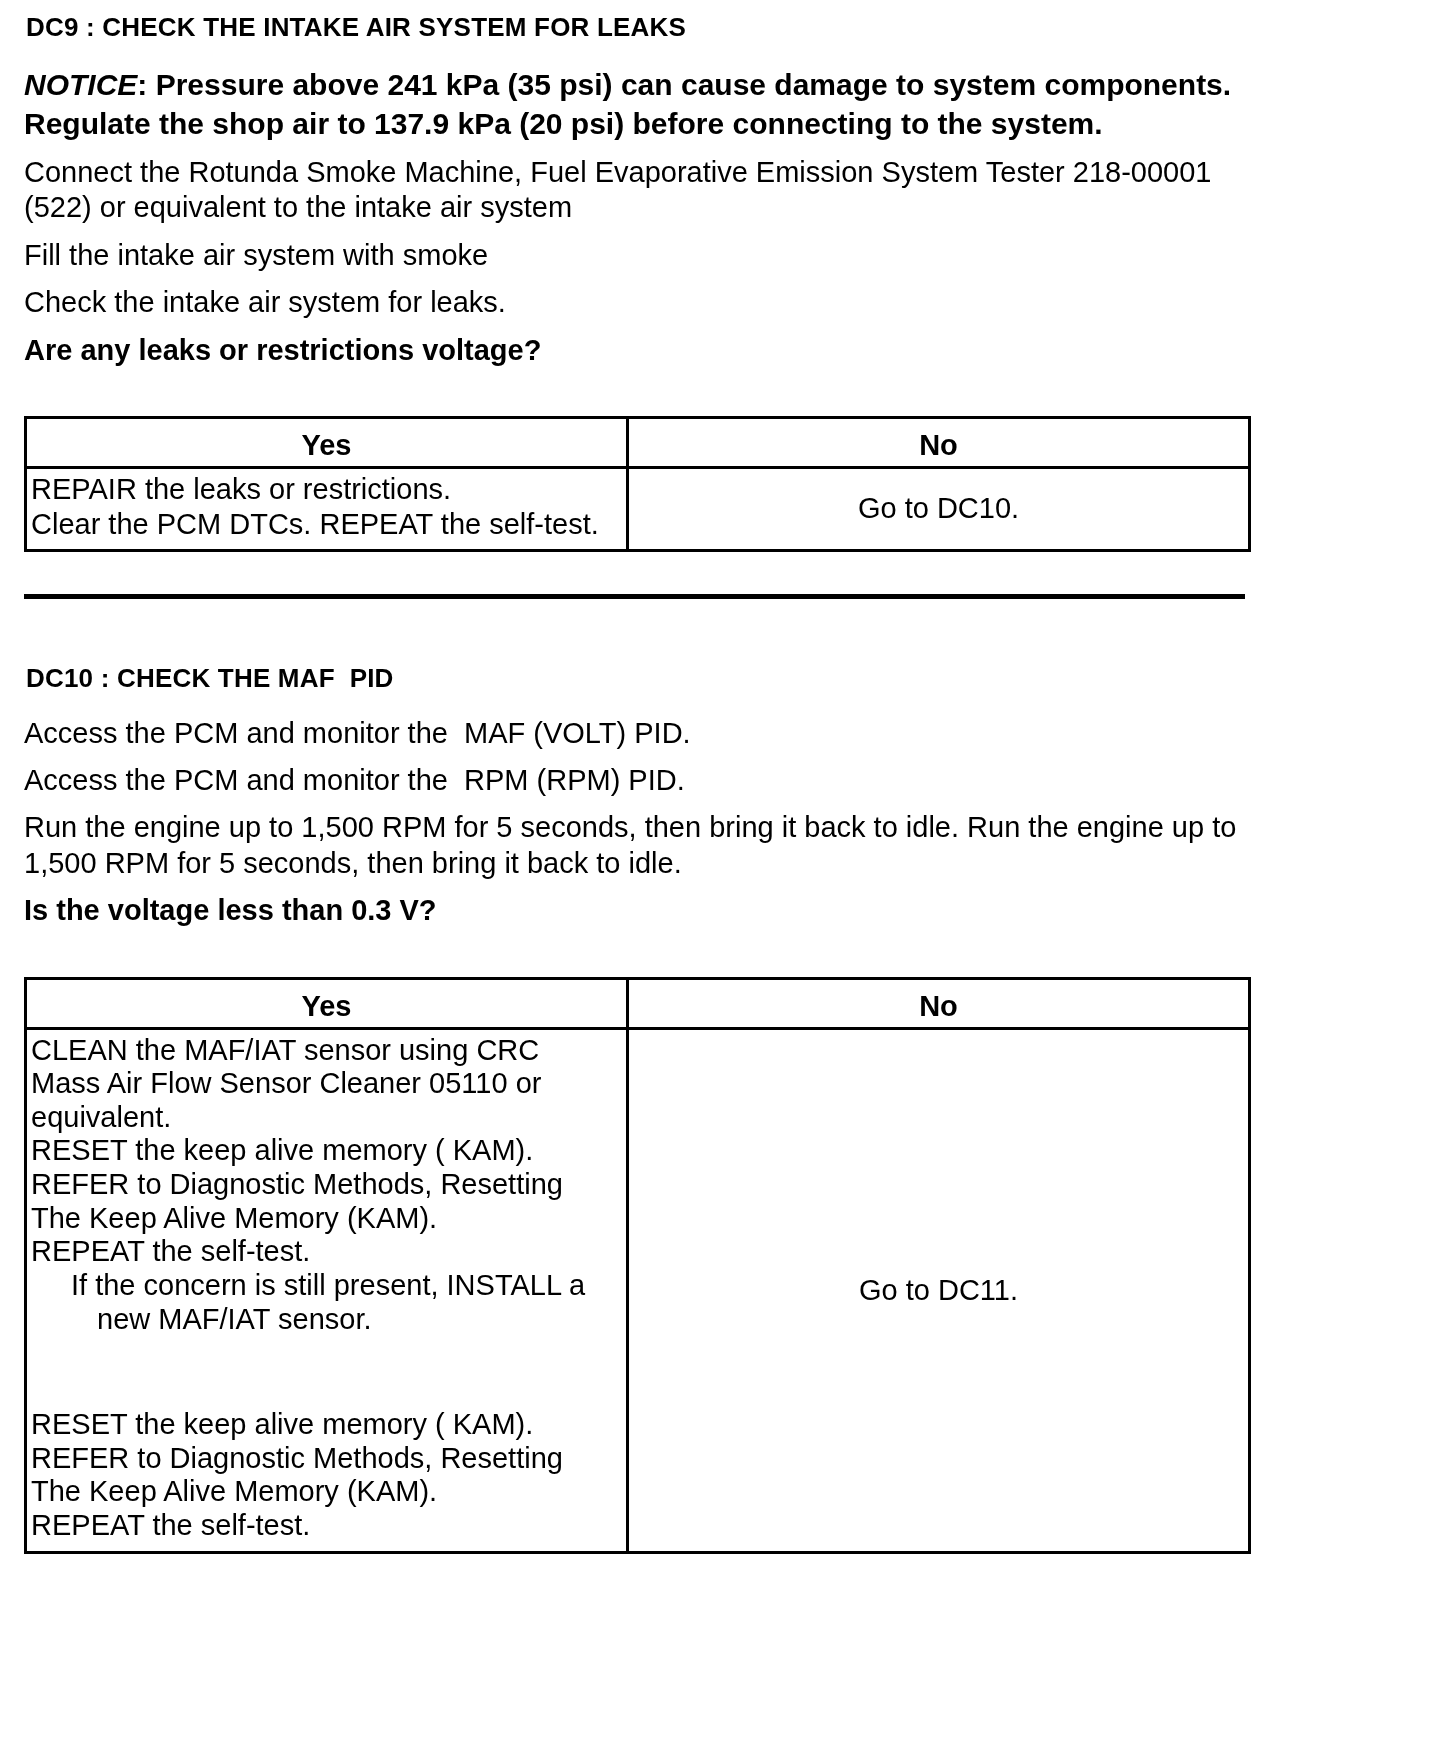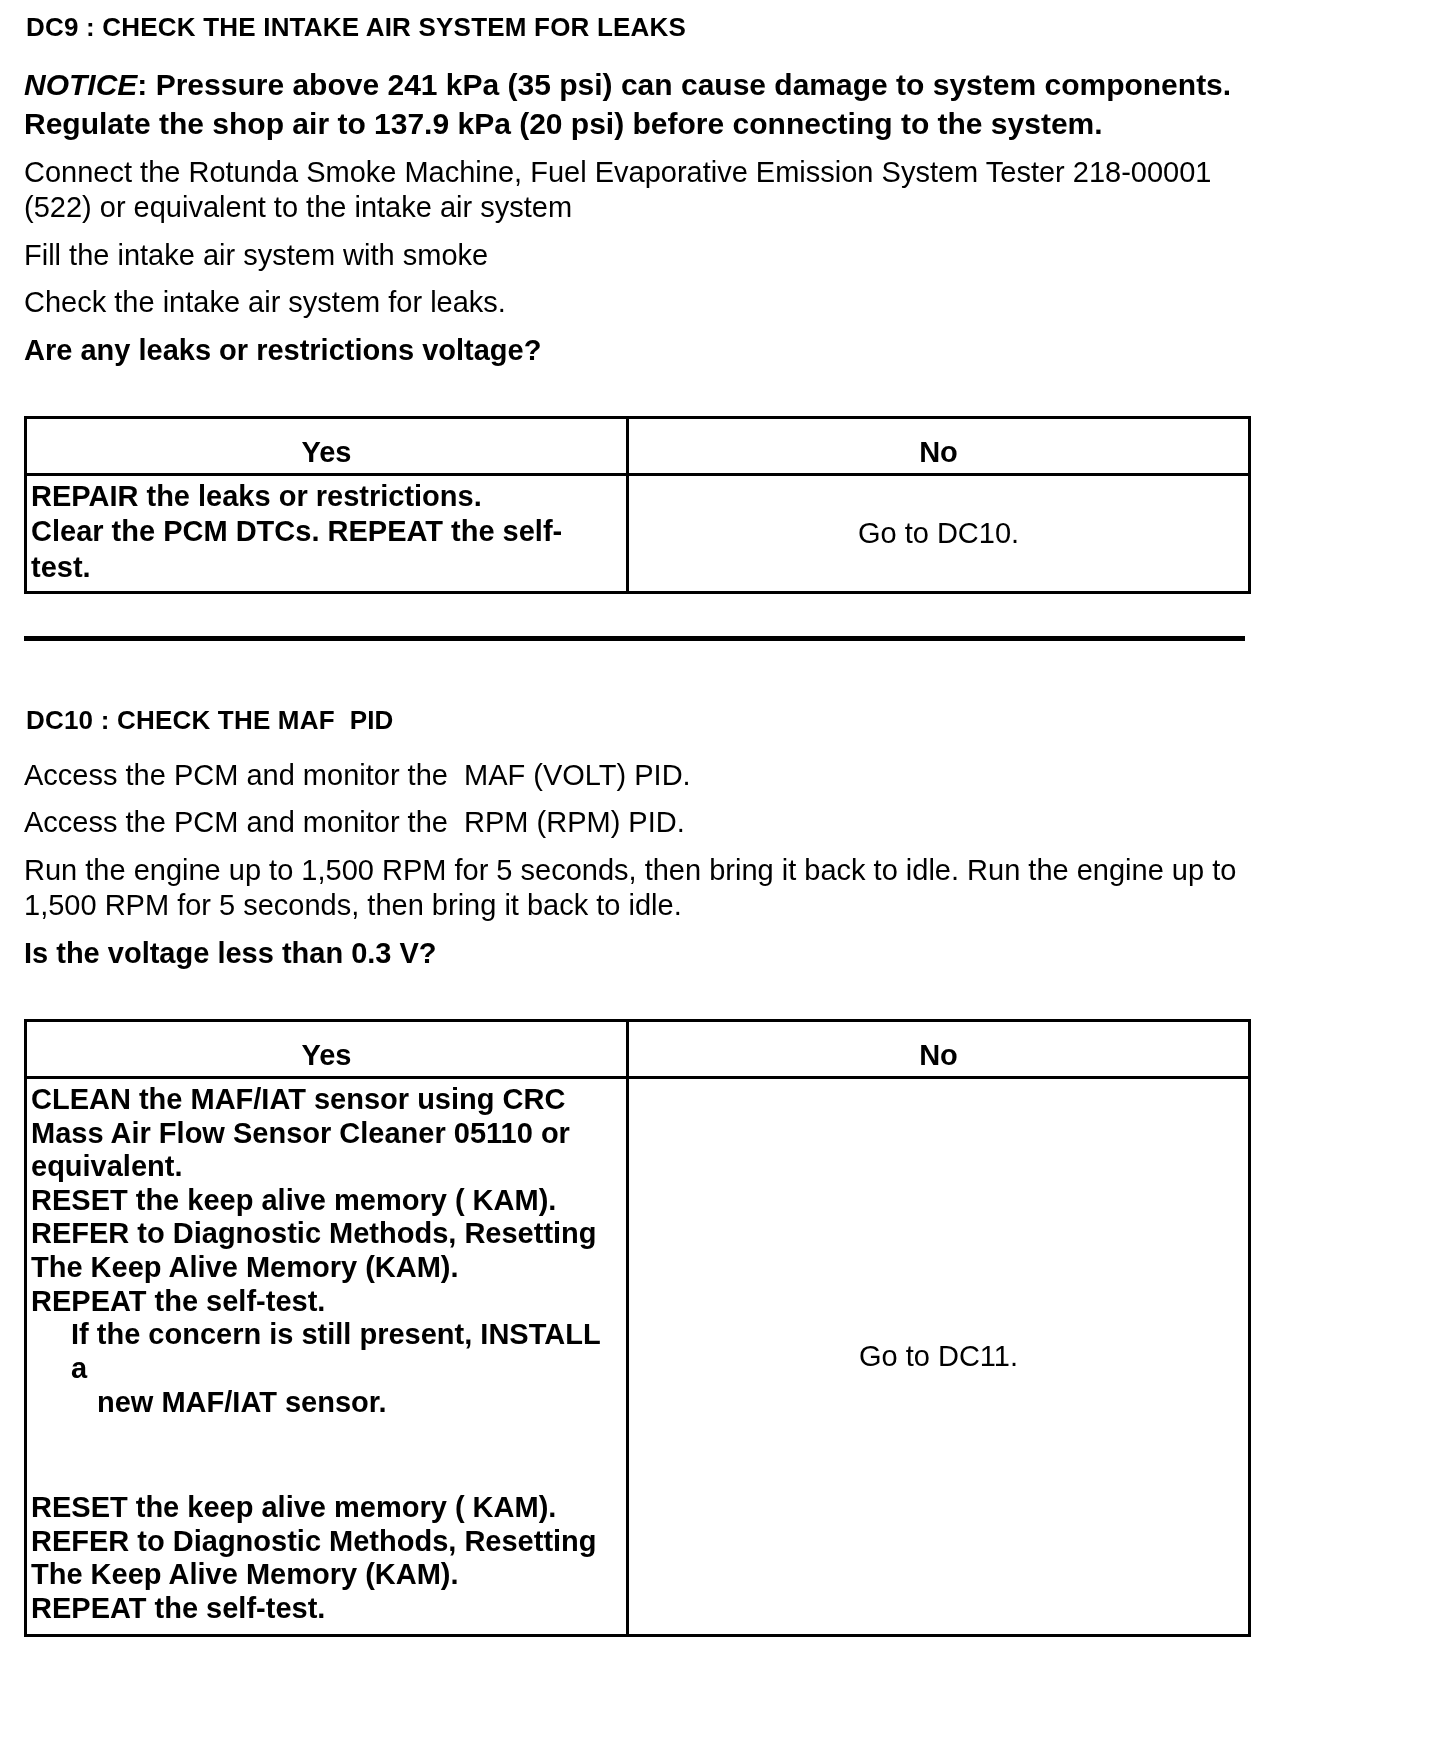"Yes" .th { padding: 17px 0 4px 0 -> 10px 0 4px 0 }
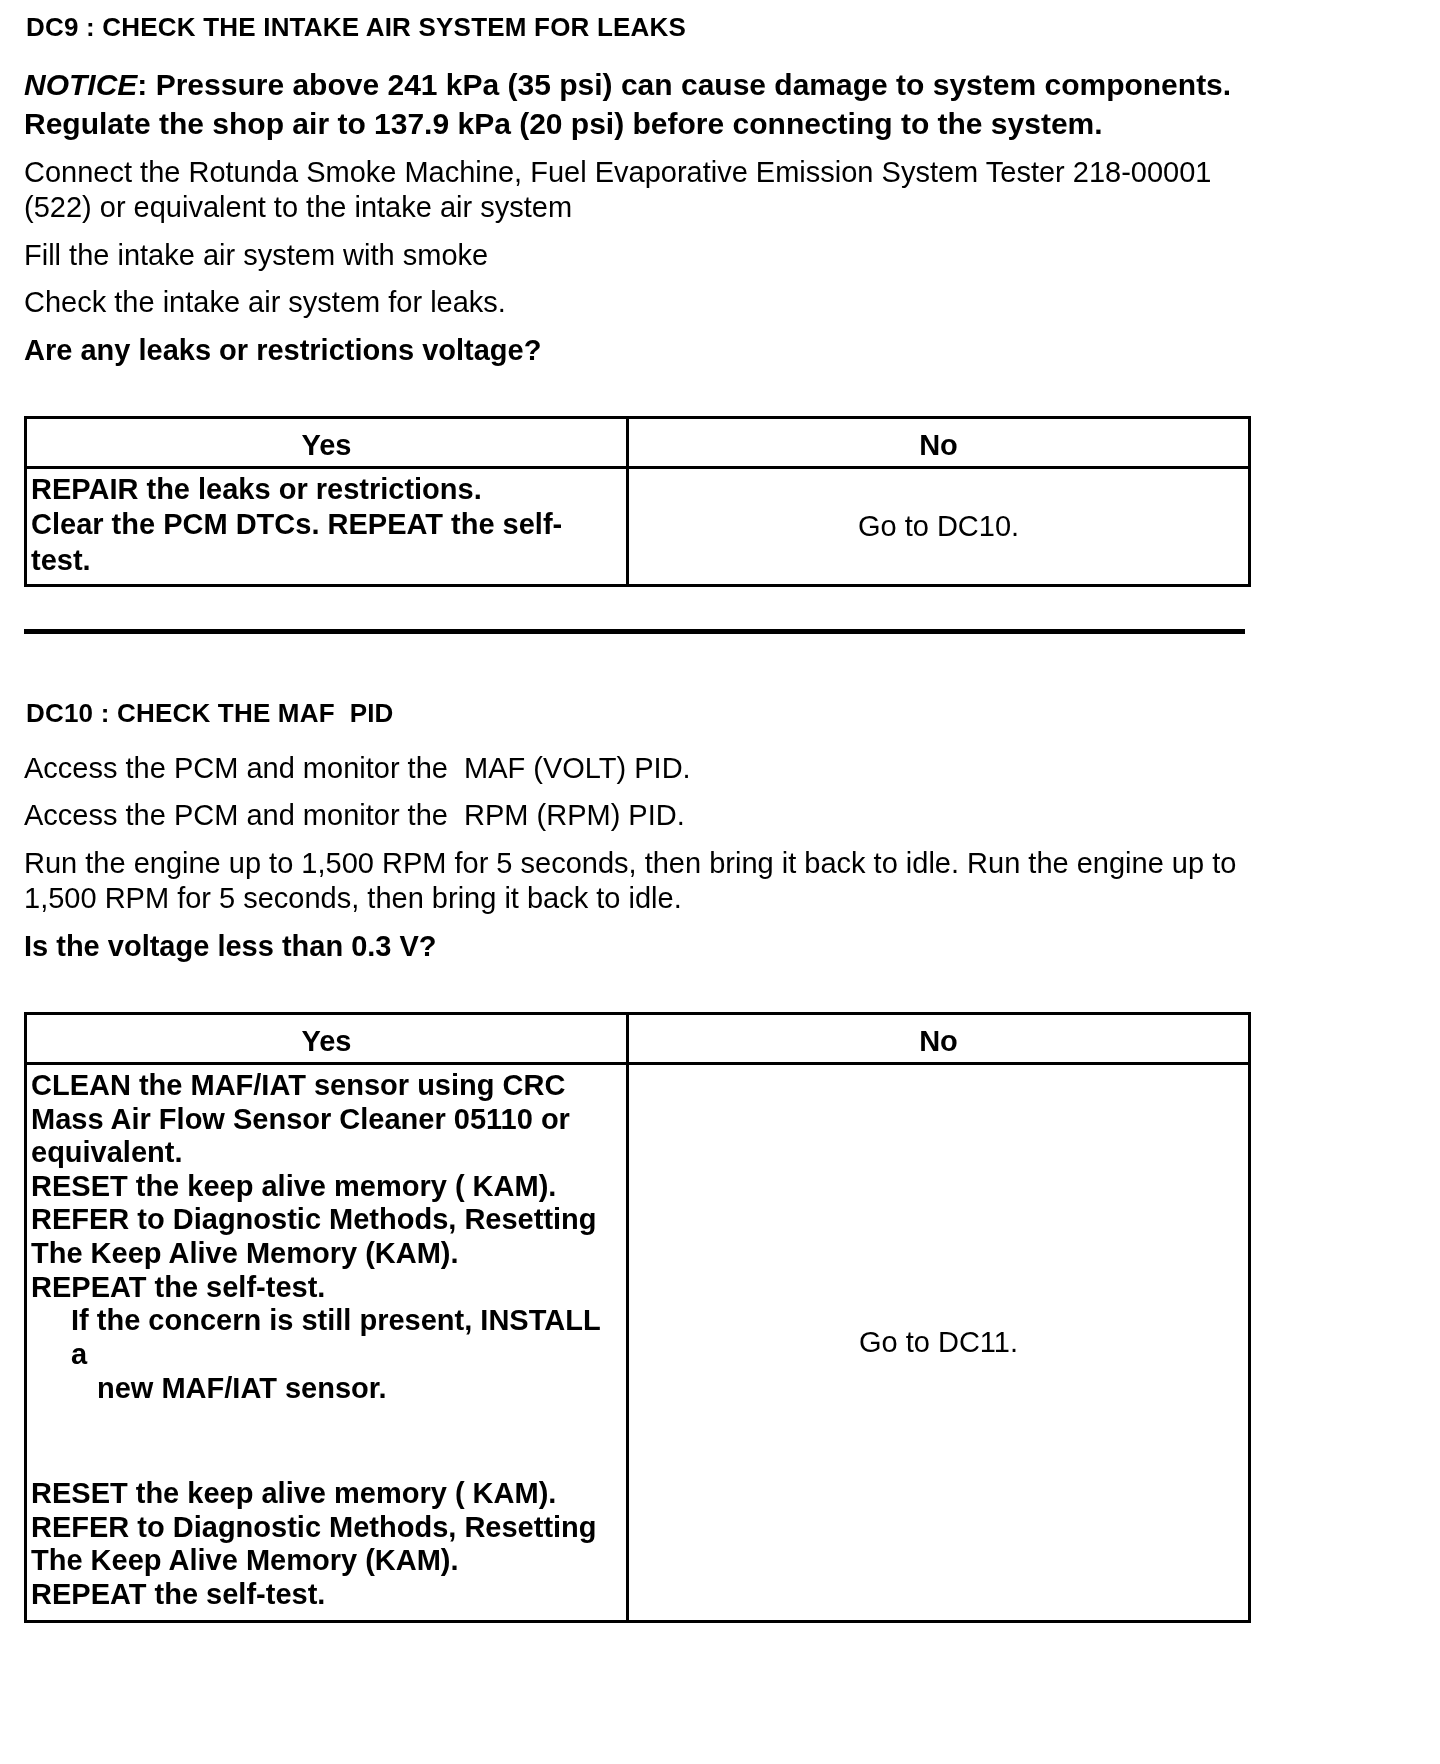"REPAIR the leaks or restrictions." .action-line { font-weight: bold -> none }
